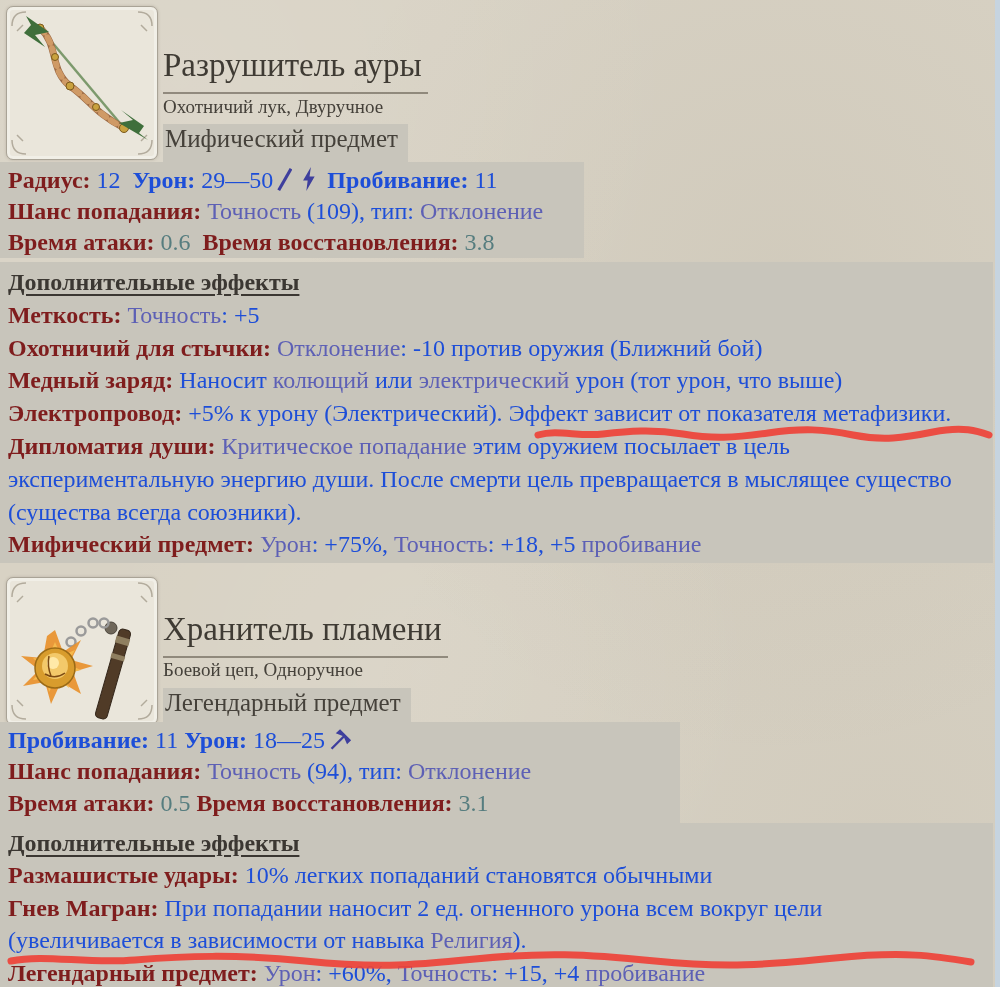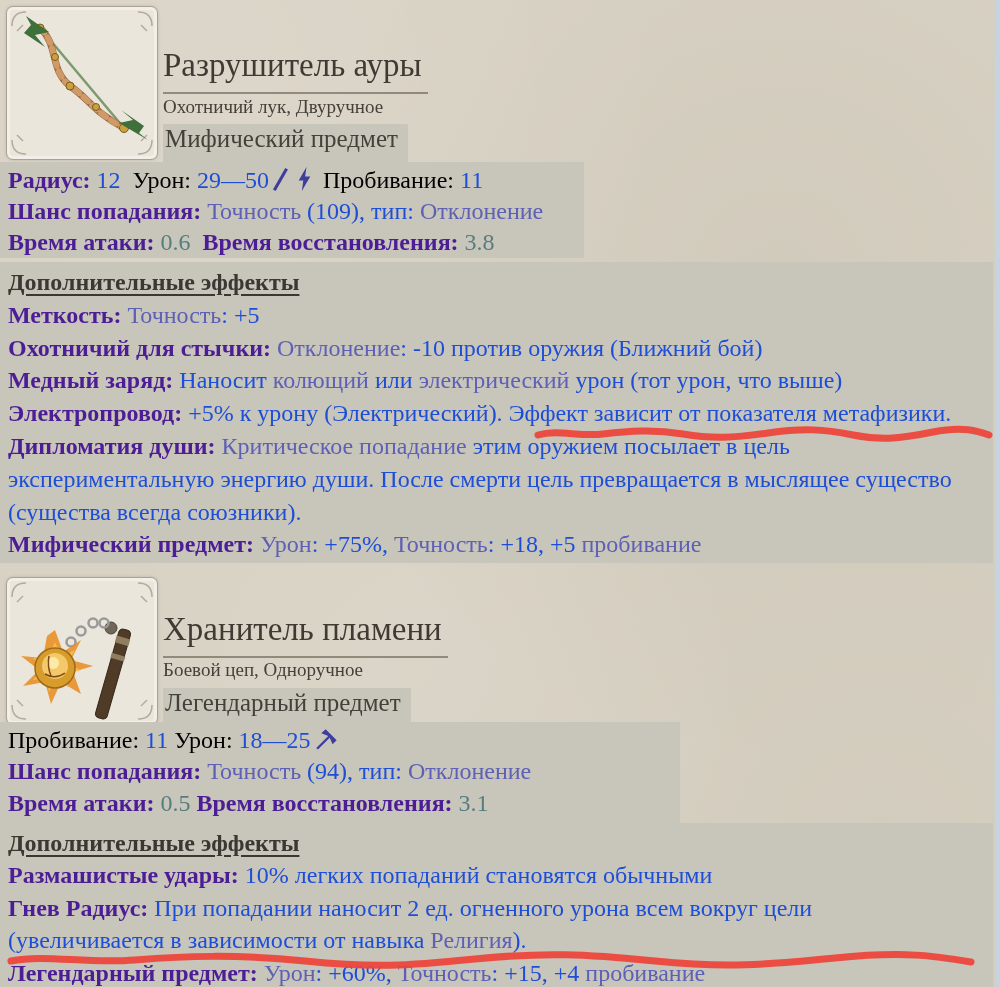"Радиус:" .seg.name { color: #4c1d95 -> #7f1d1d }
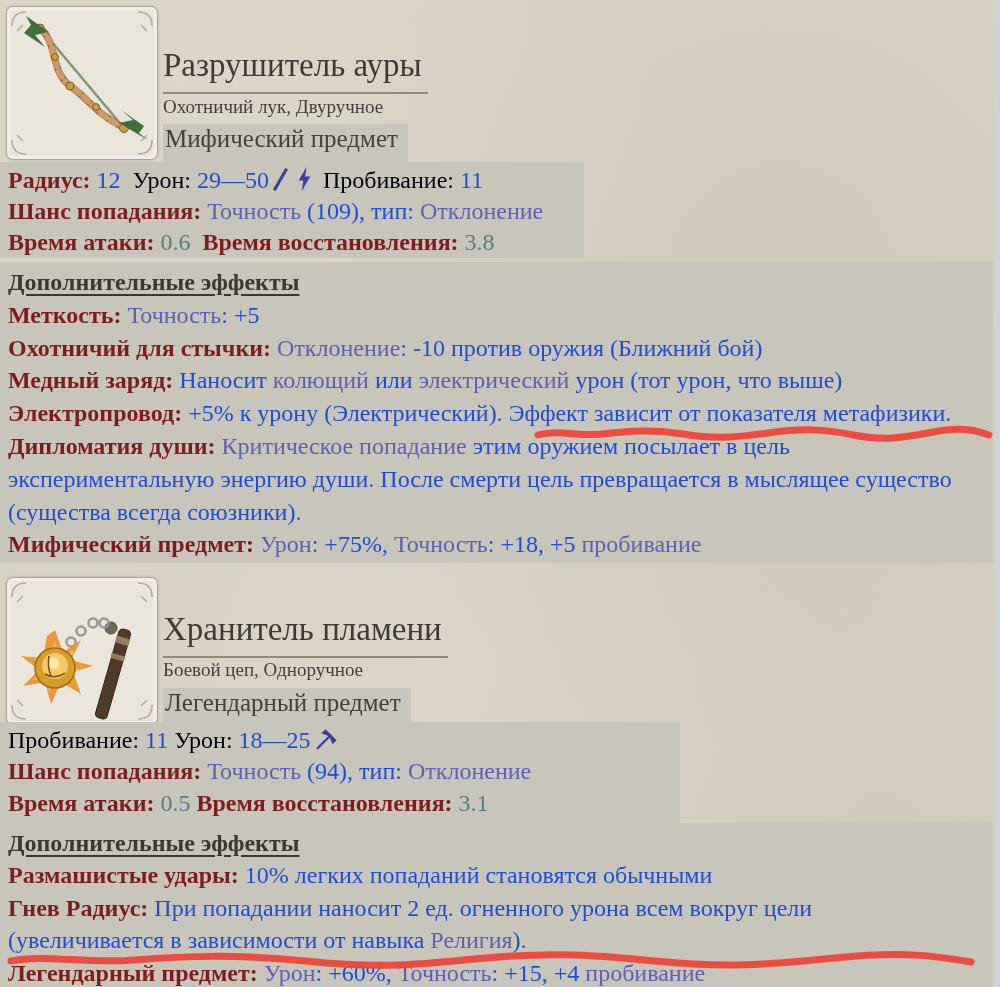"Урон:" .seg.iblue { color: #000000 -> #1d4ed8; font-weight: 400 -> 700 }
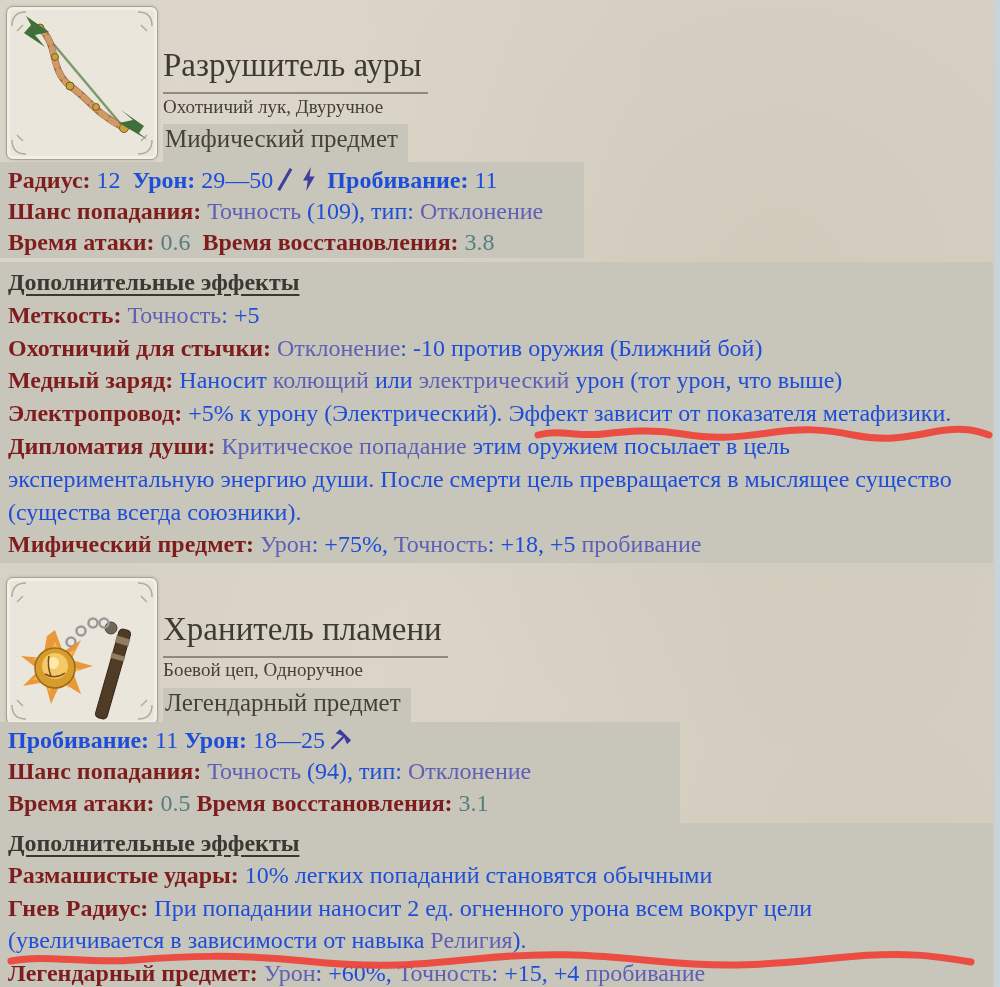"Гнев Радиус:" span.seg { text: Радиус -> Магран }
